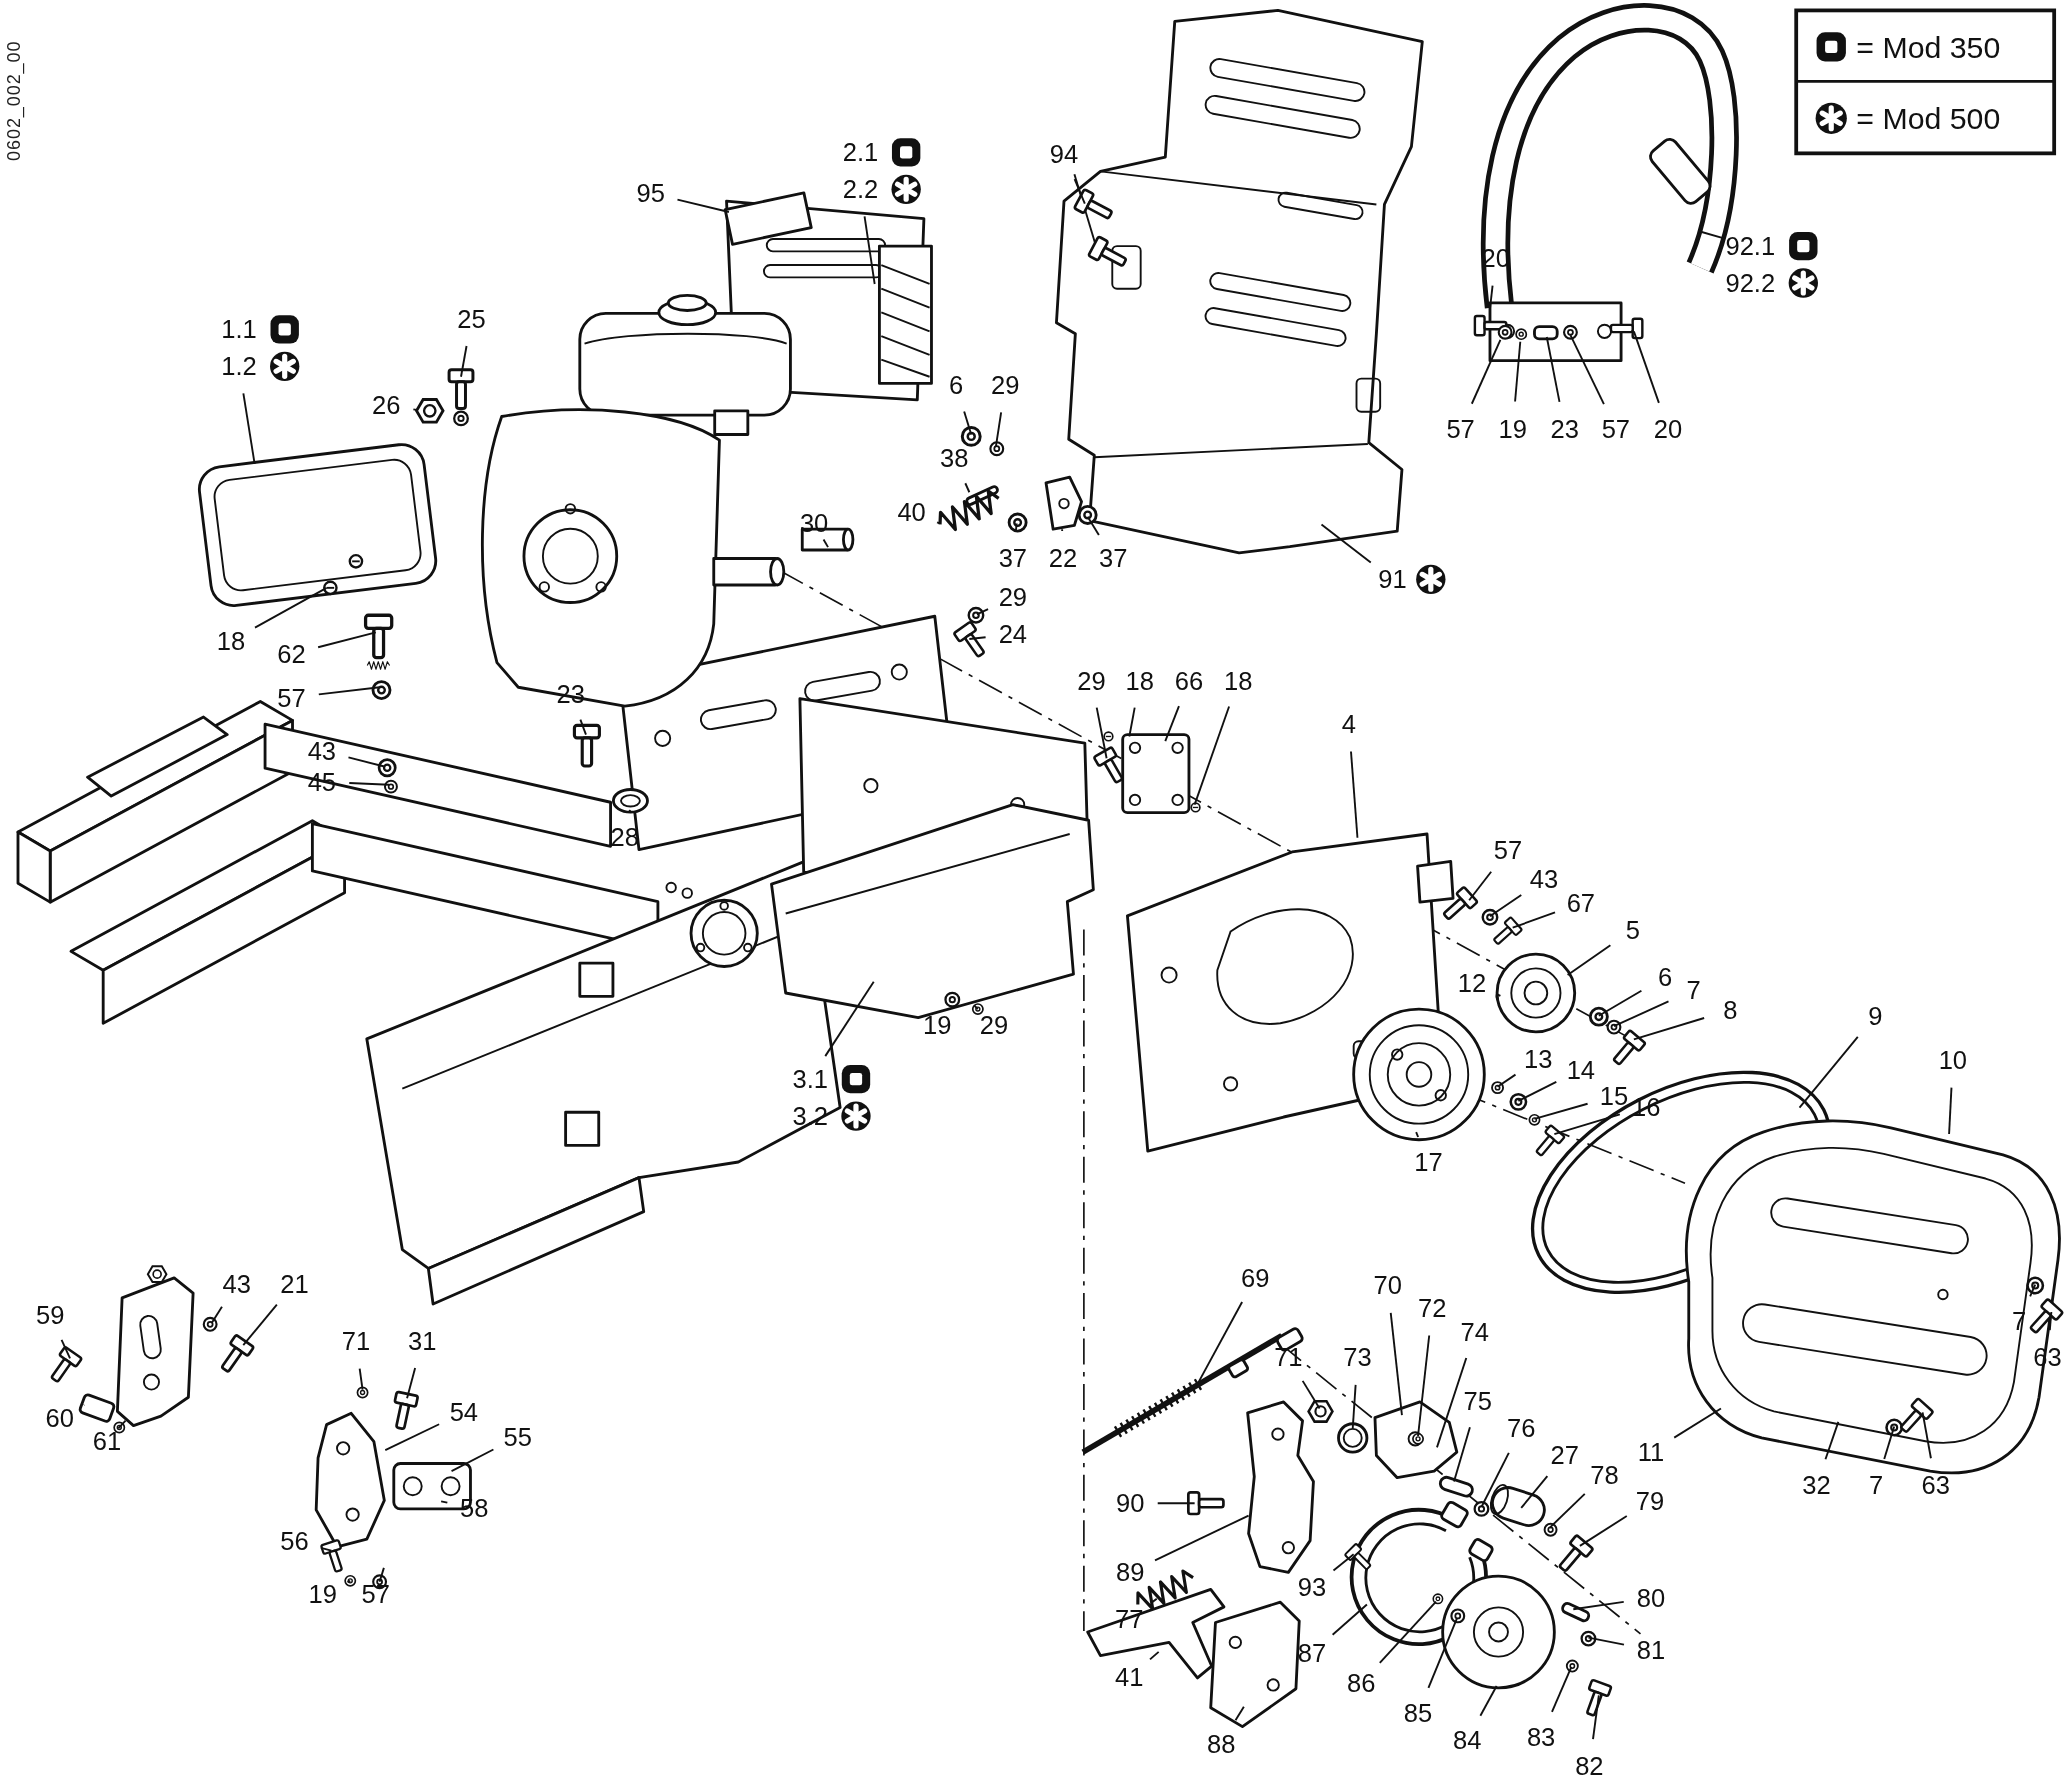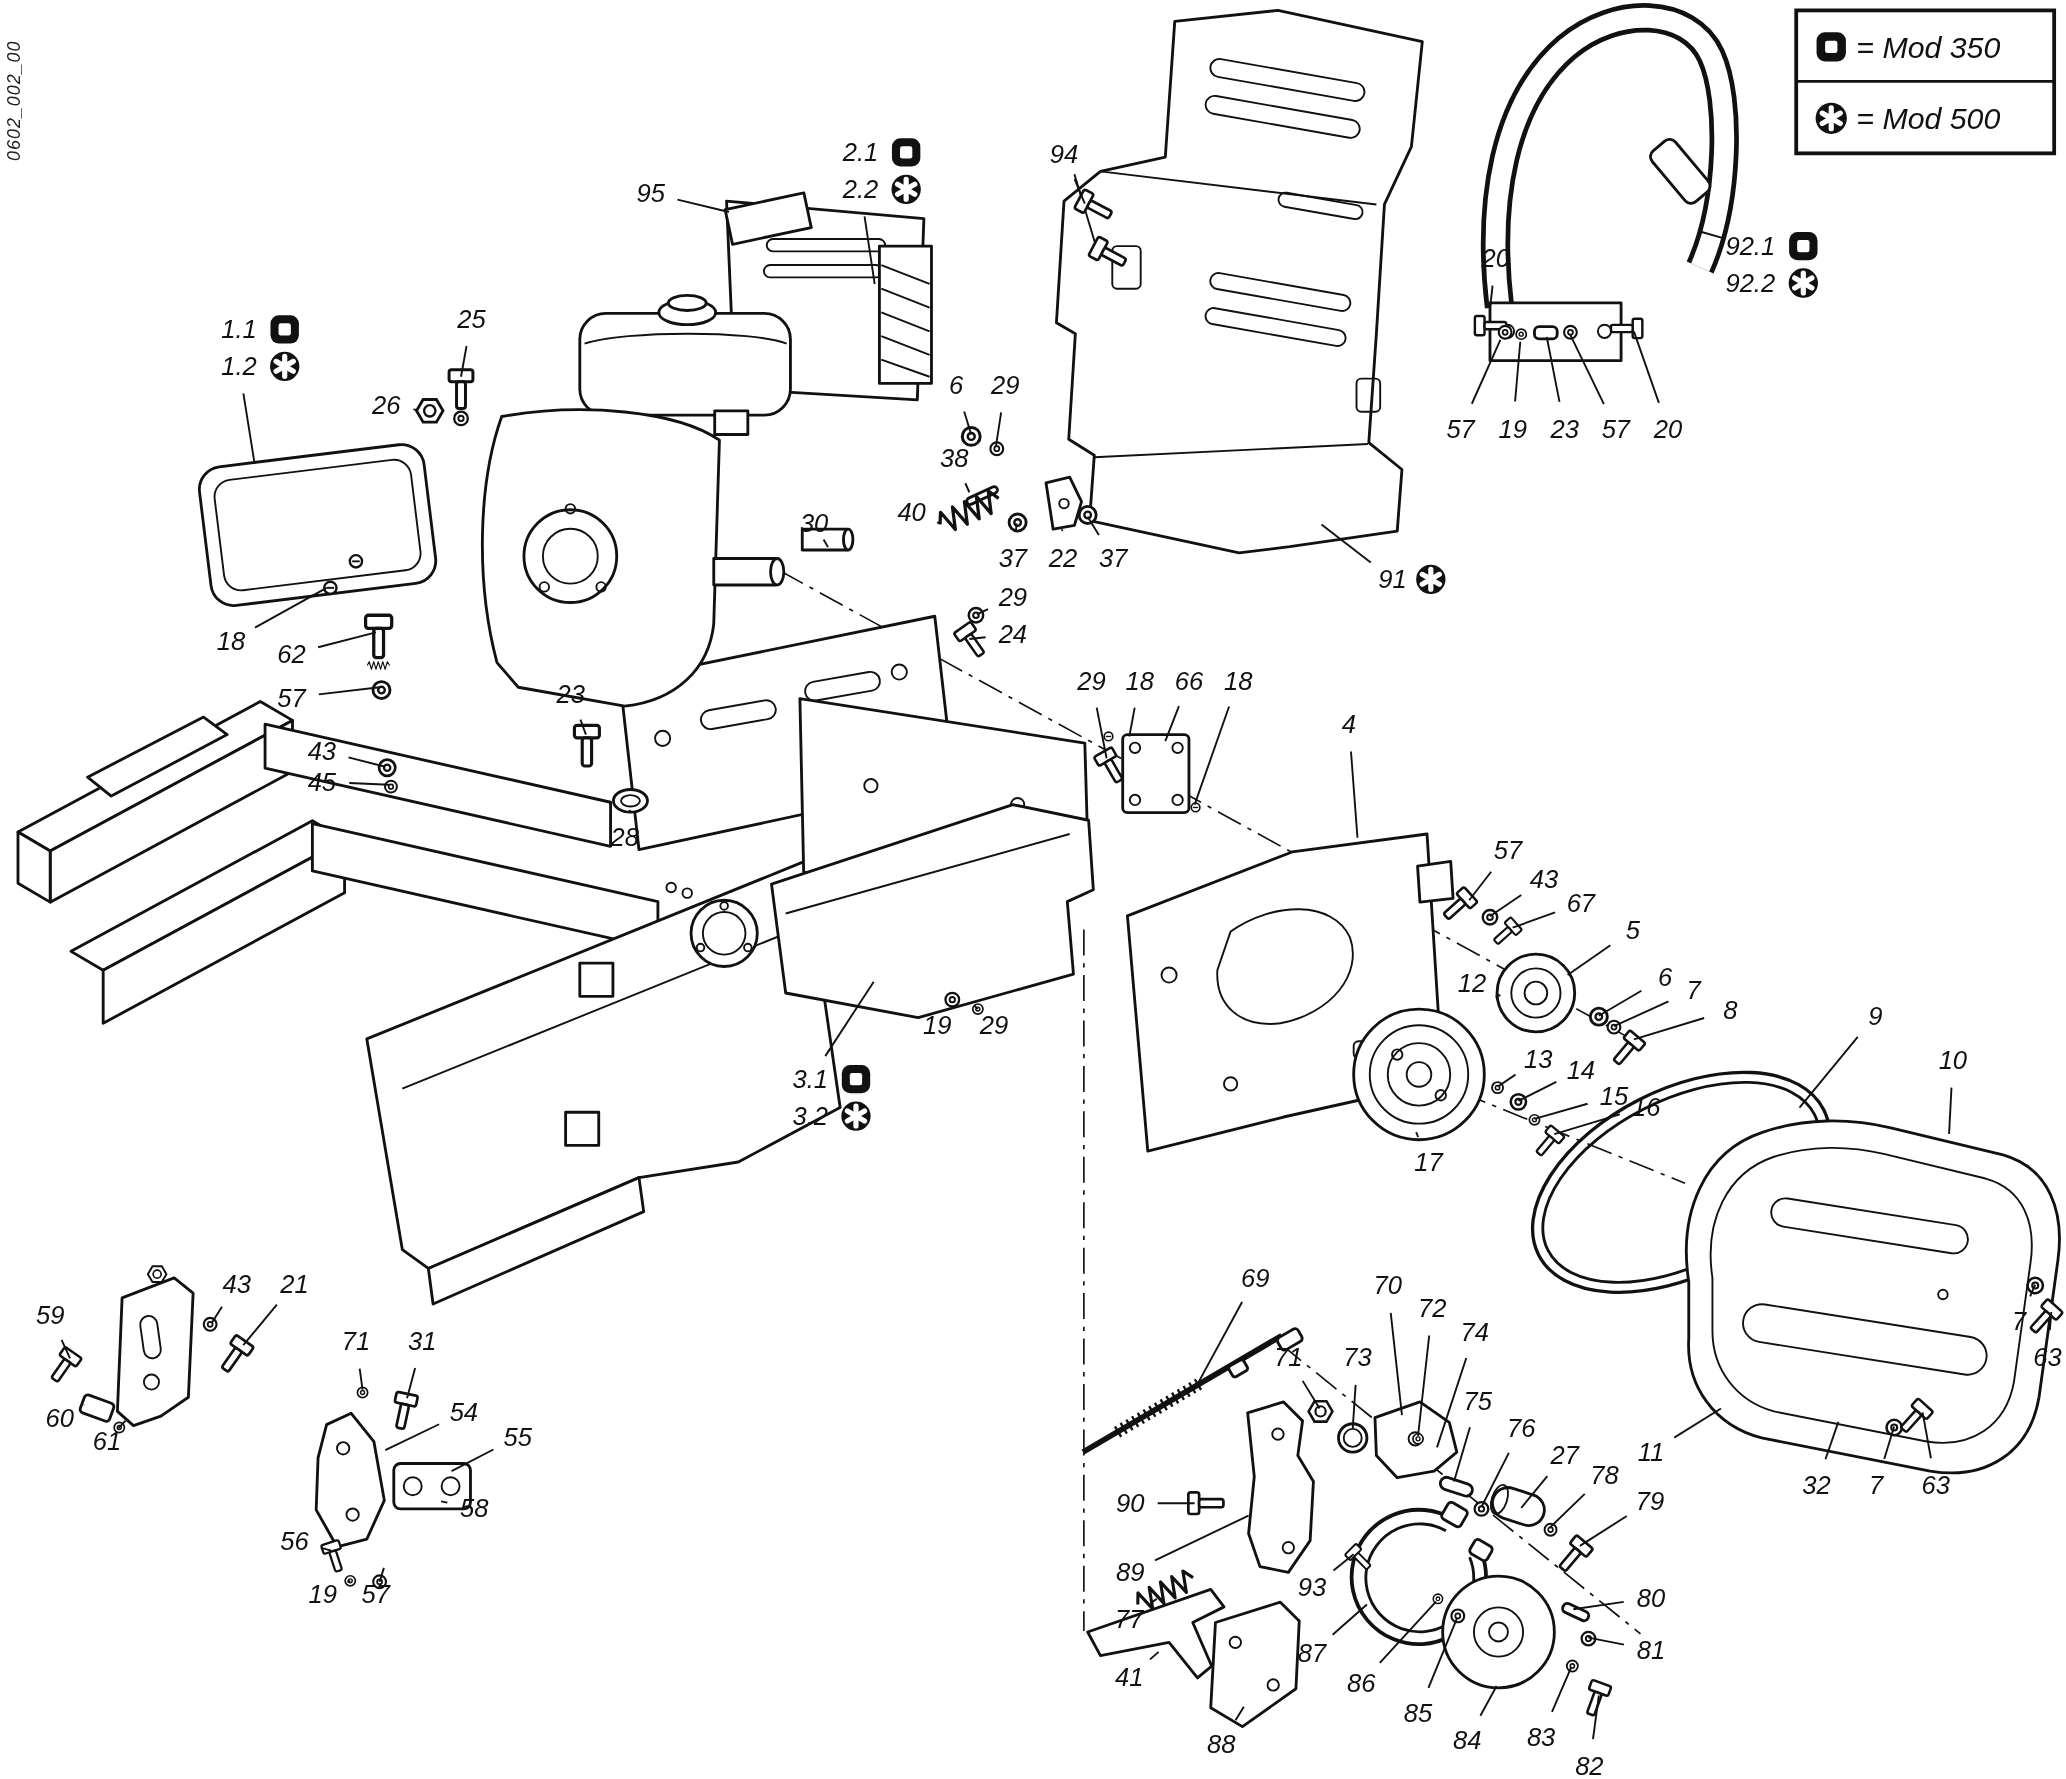"= Mod 350" .page { font-style: italic -> none }
